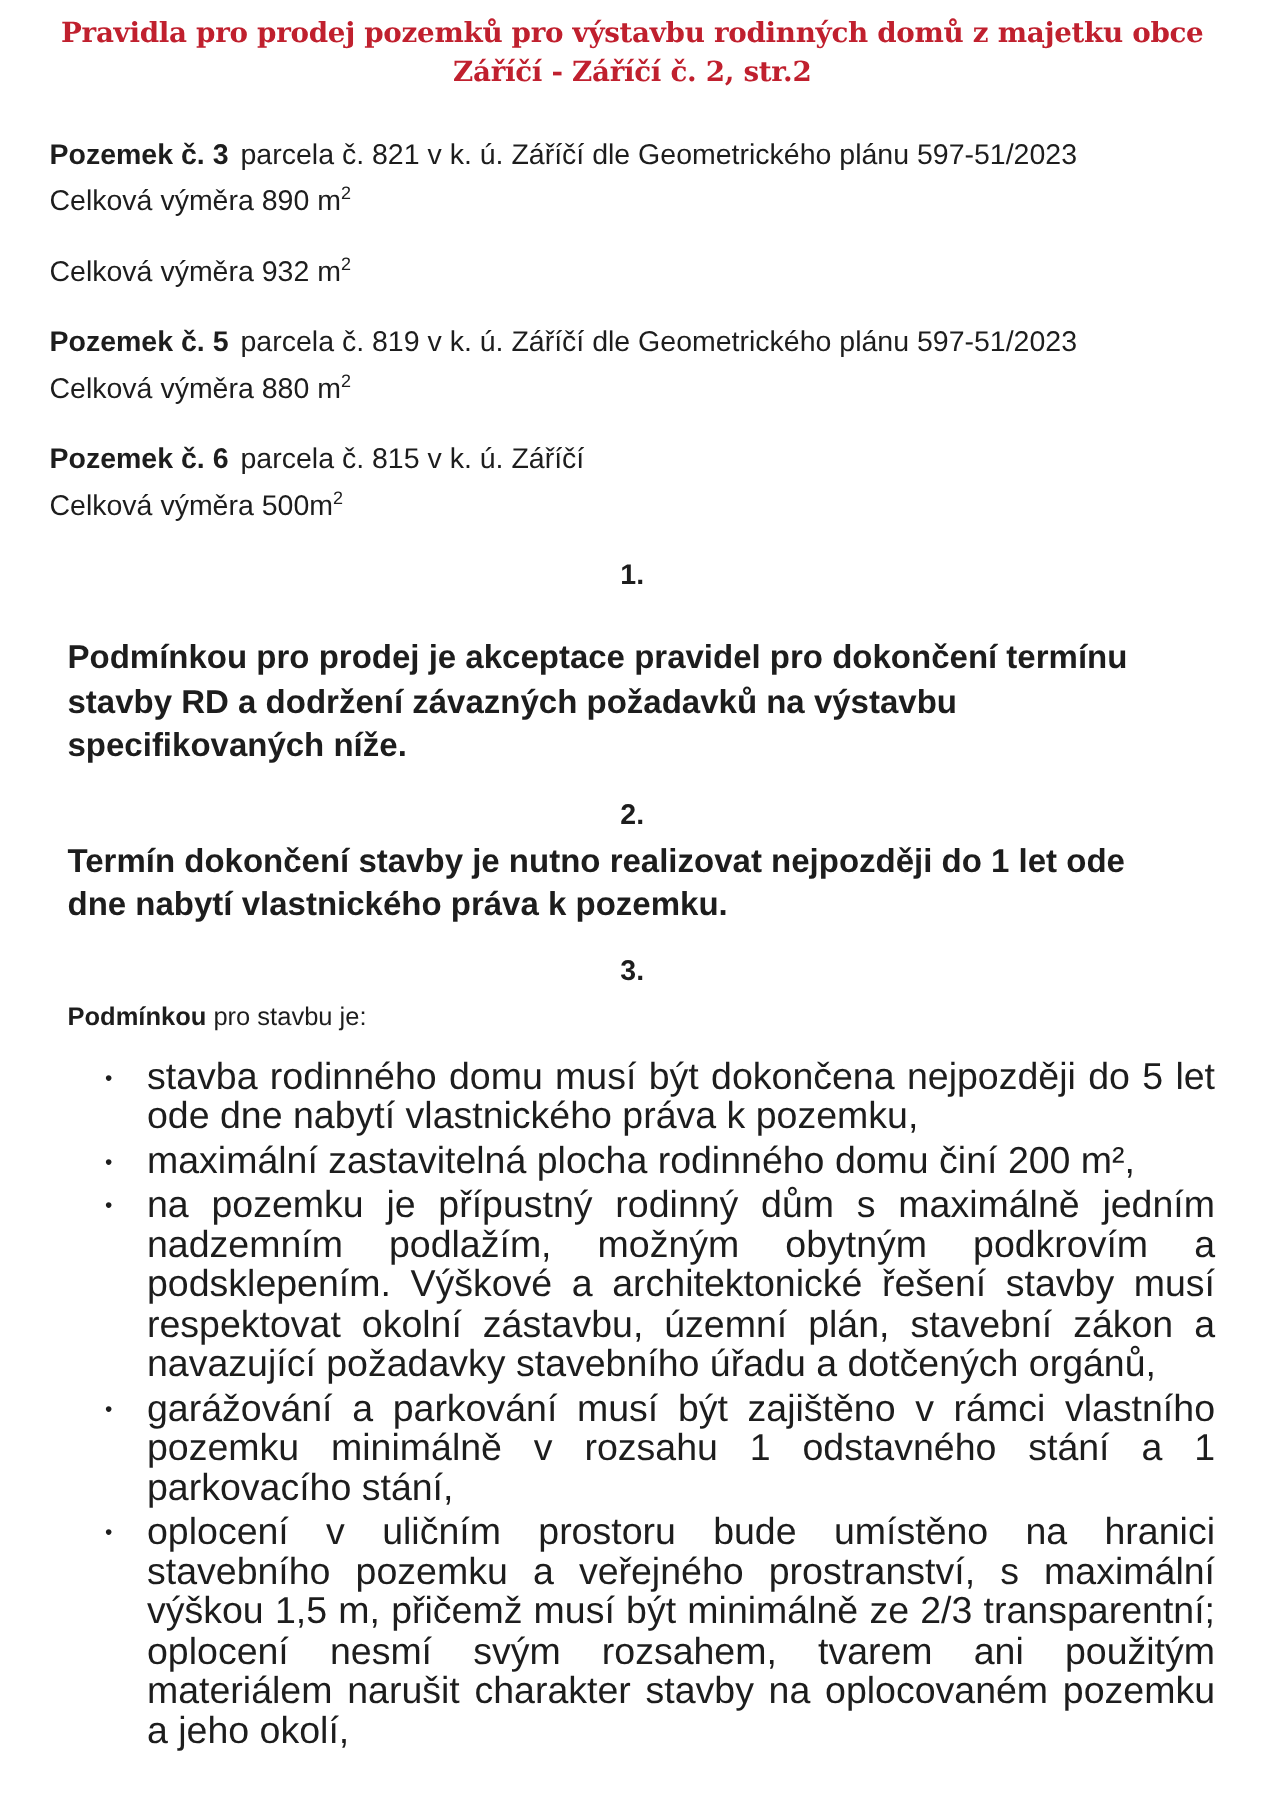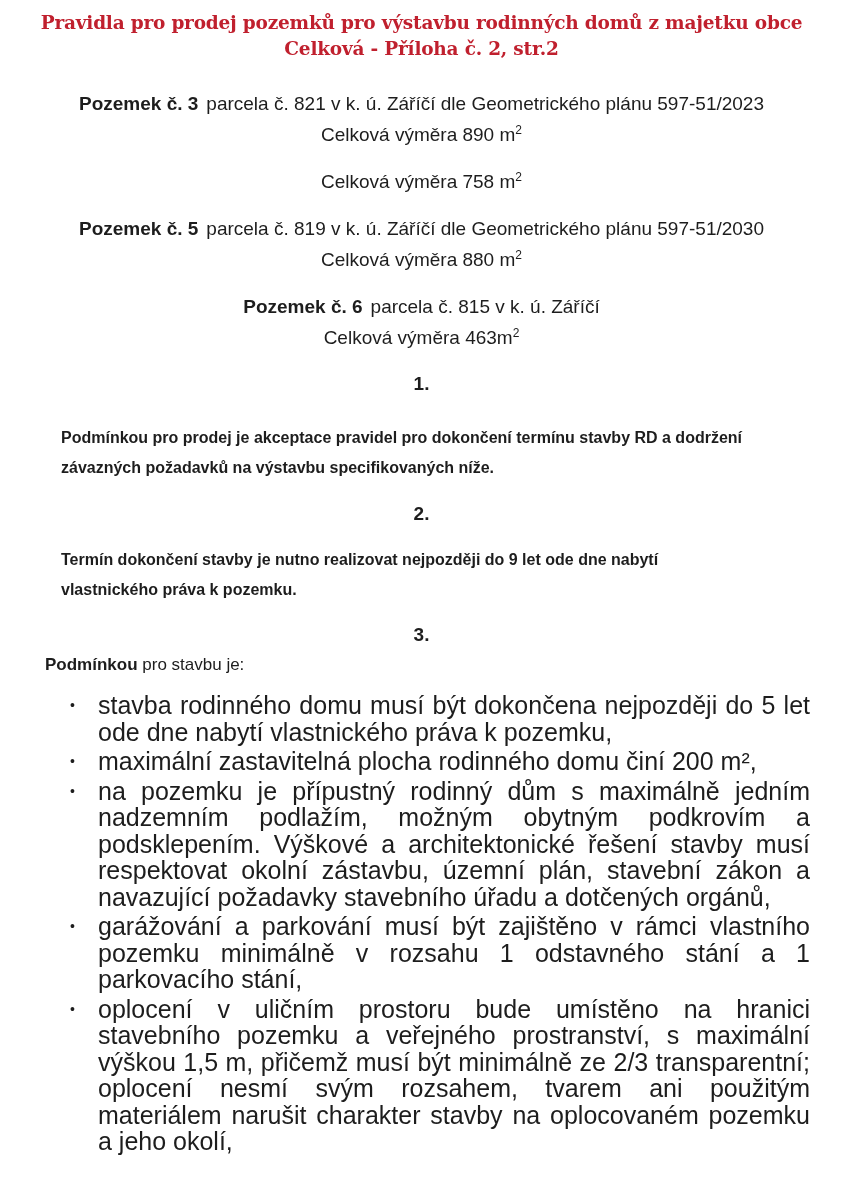"Celková - Příloha č. 2," div { text: Celková - Příloha -> Záříčí - Záříčí }
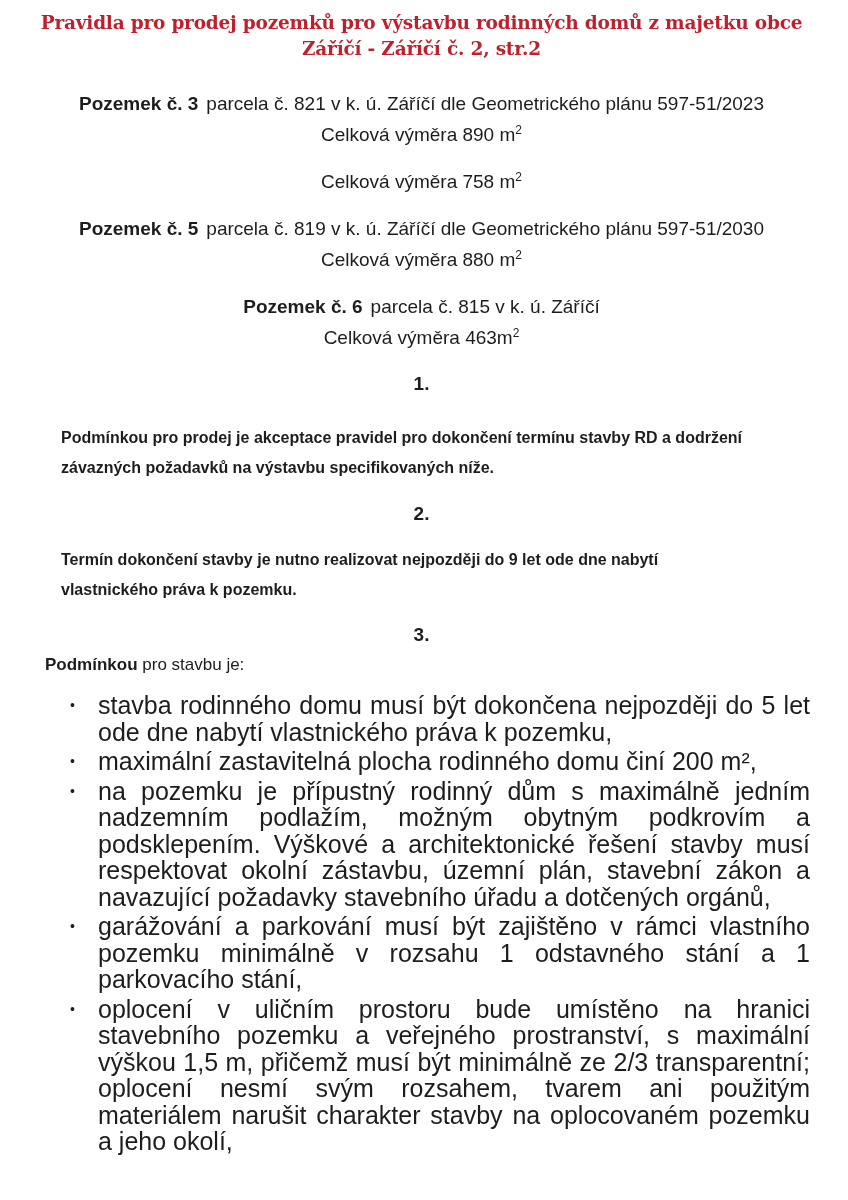"Pozemek č. 3 parcela č." .parcel p { text-align: center -> none }
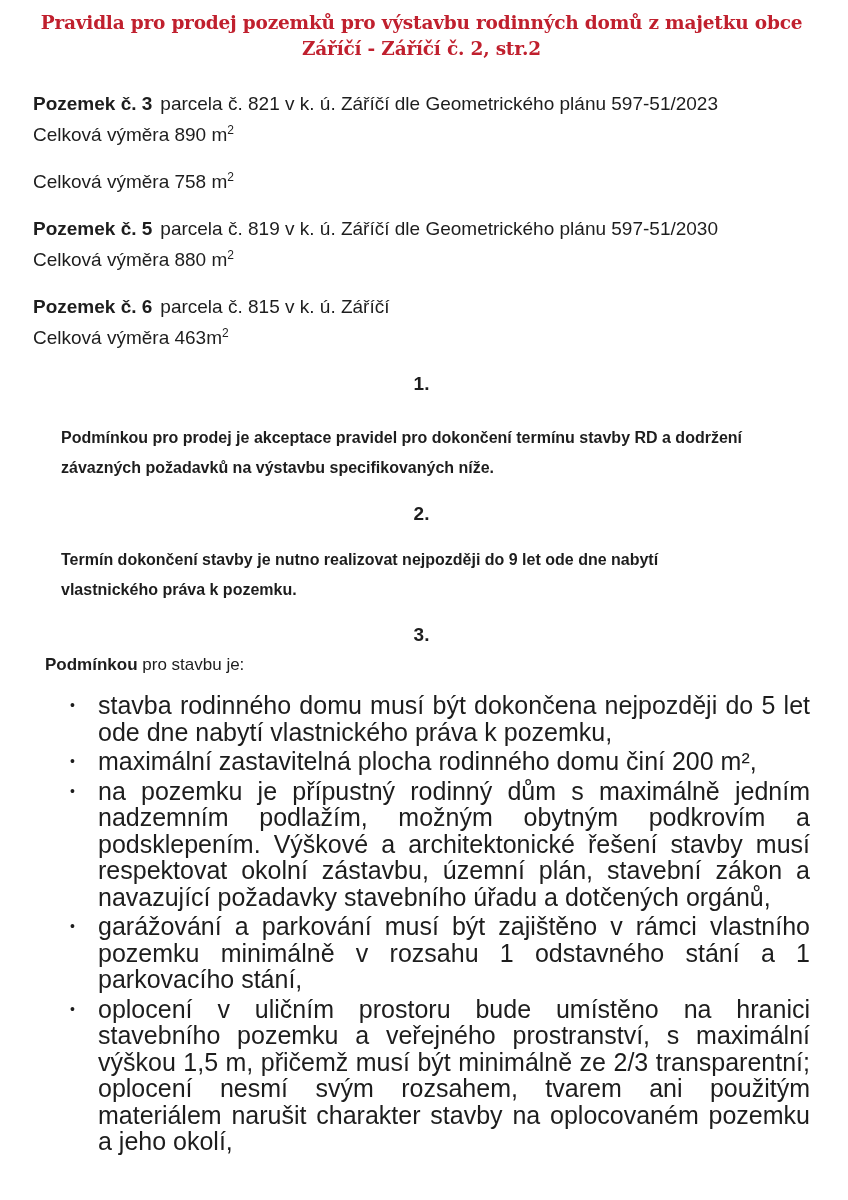"Celková výměra 758 m" span { text: 758 -> 932 }
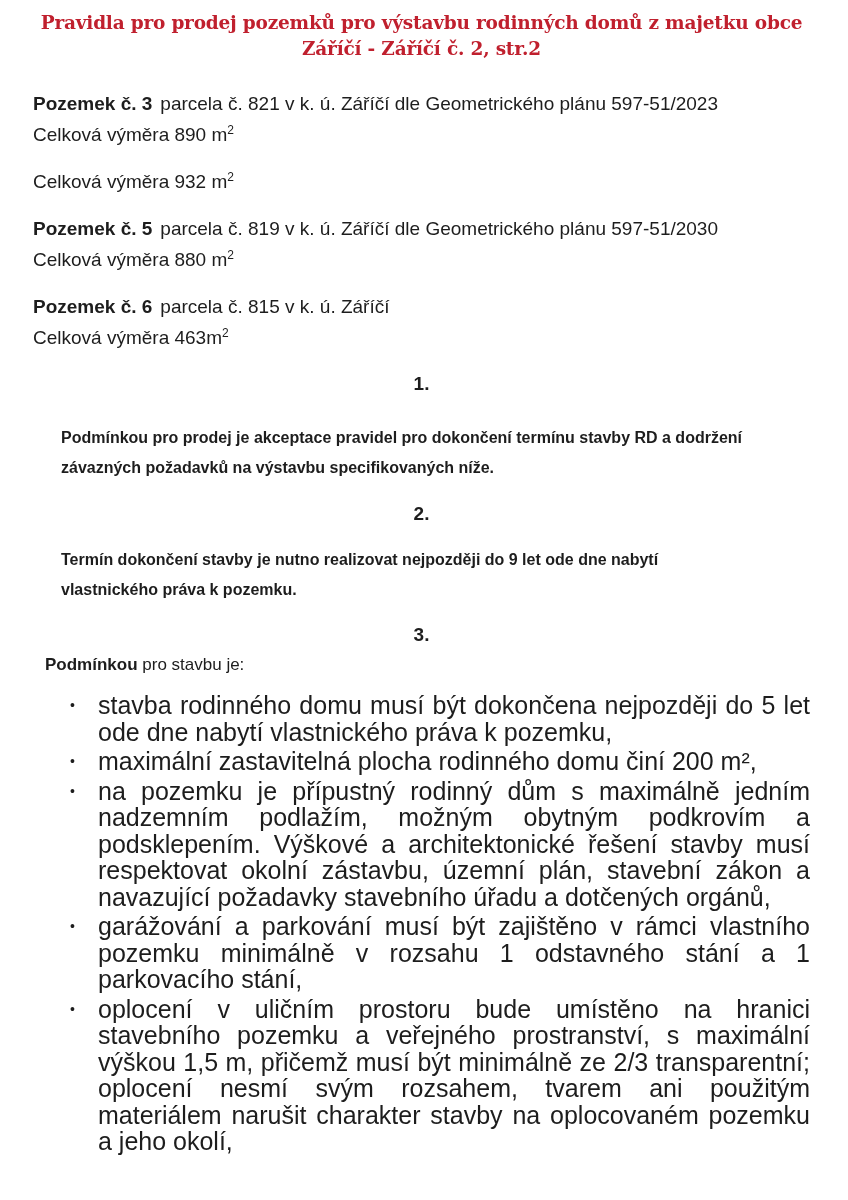"parcela č. 819 v k." span.parcel-detail { text: 597-51/2030 -> 597-51/2023 }
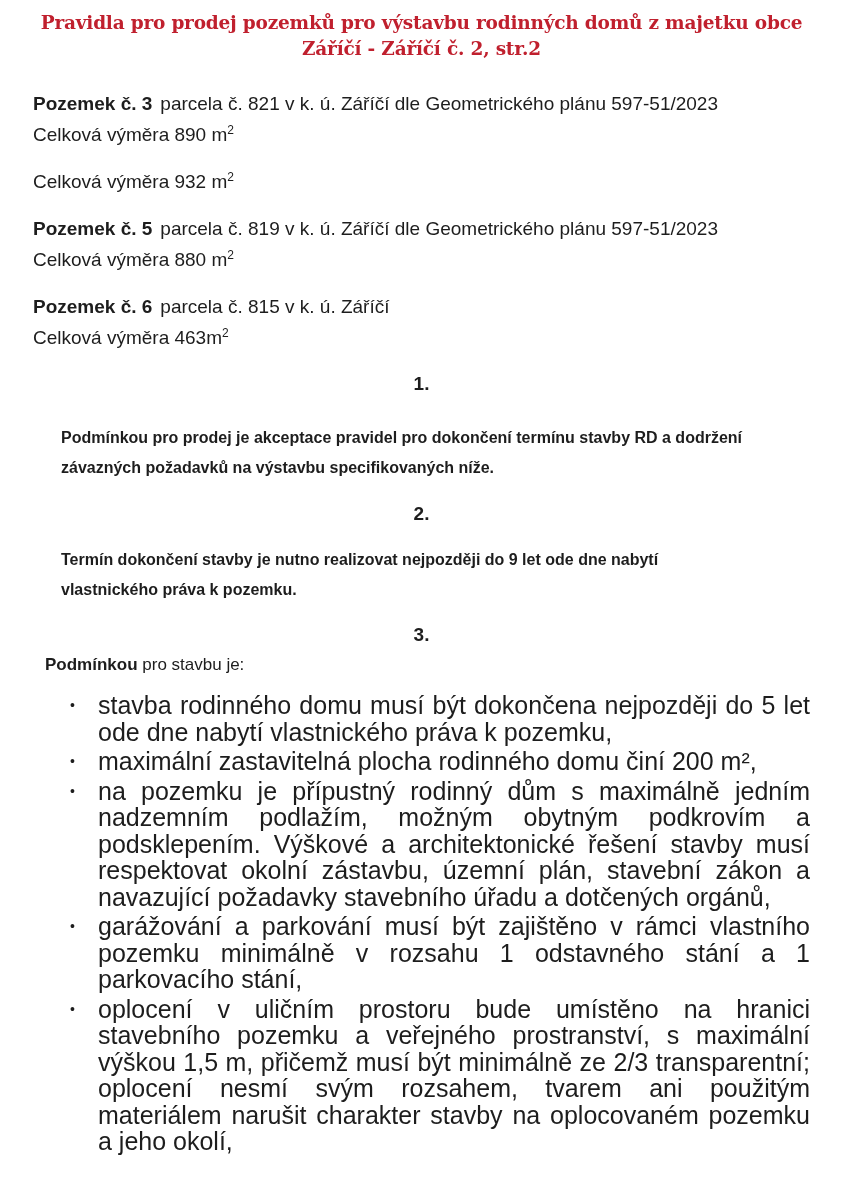"Celková výměra 463m" span { text: 463m -> 500m }
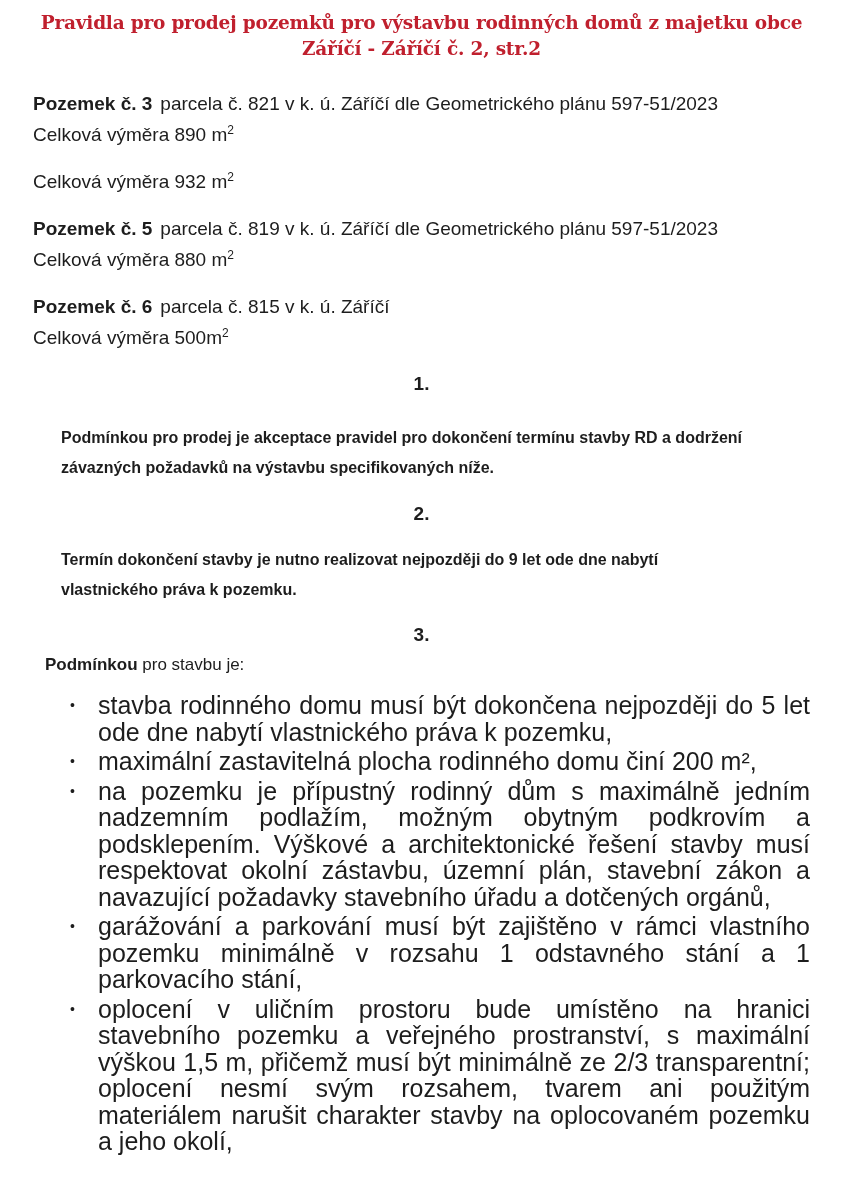"Podmínkou pro prodej je akceptace" .cond-para { font-size: 16px -> 22px; margin: 16px -> 0 }
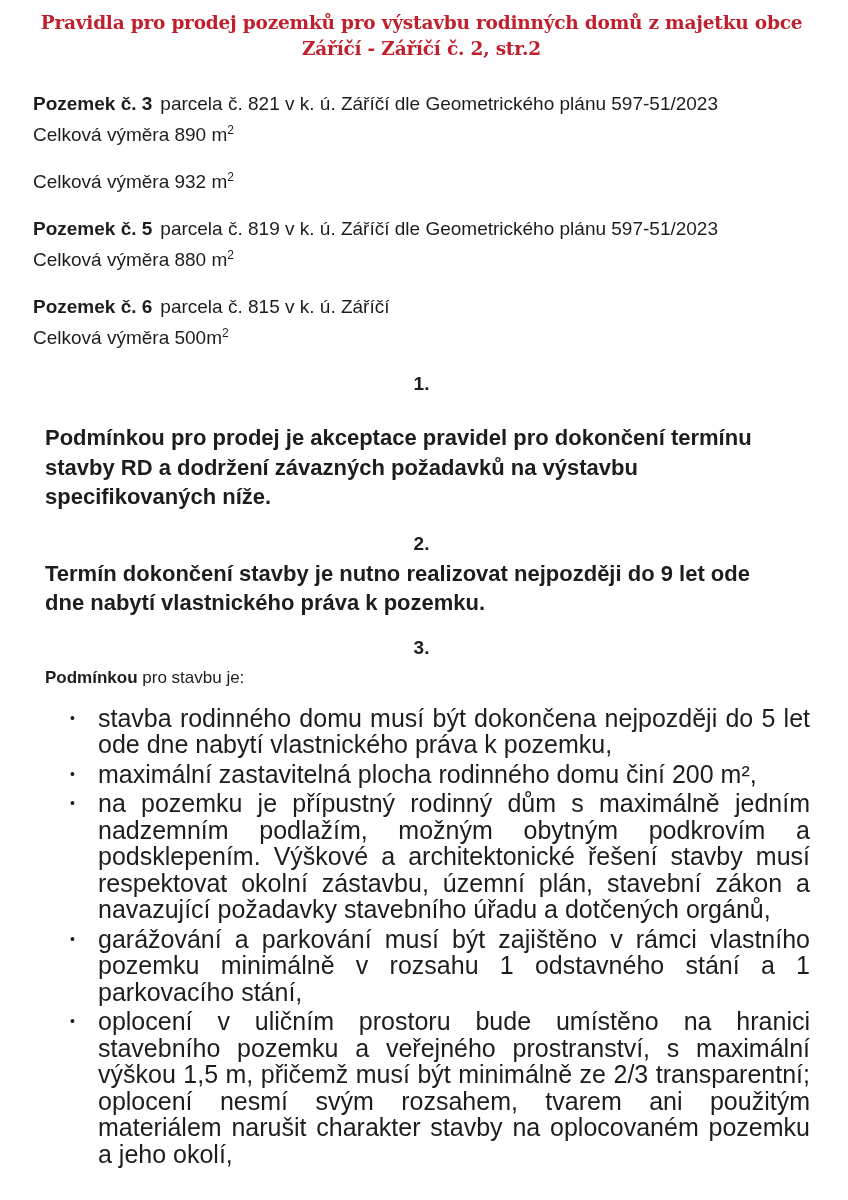"Termín dokončení stavby je nutno" p.cond-para { text: 9 -> 1 }
